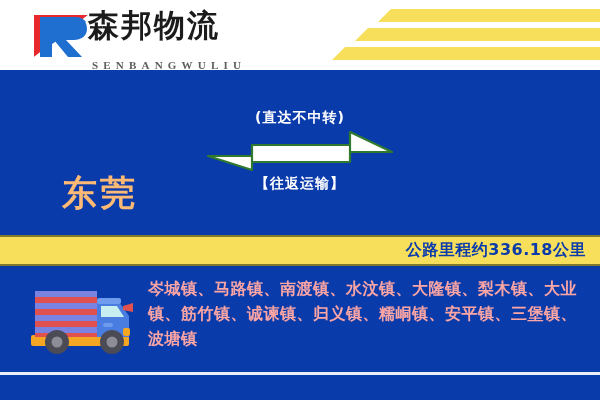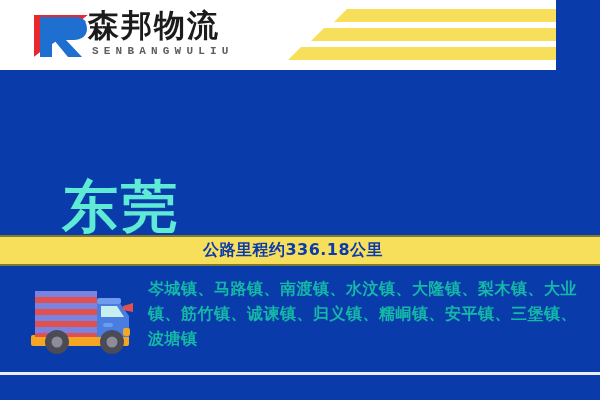"森邦物流" .header { width: 556px -> 600px }
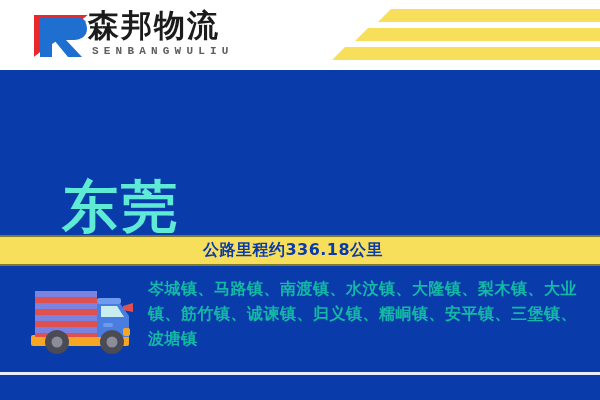"SENBANGWULIU" .brand-en { font-family: Liberation Mono, monospace -> Liberation Serif, serif; top: 45px -> 59px }
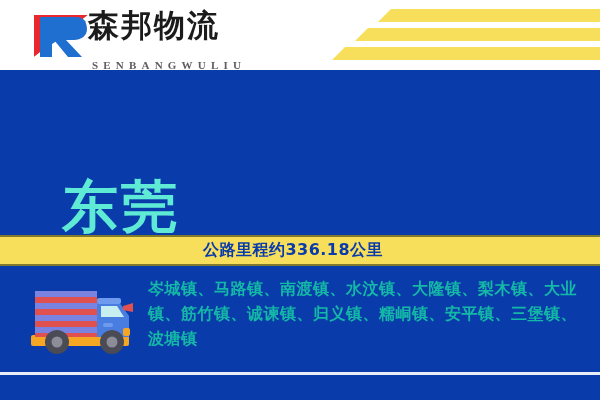"(直达不中转)" div.mid { html: none -> <div> <div>(直达不中转)</div> <div> <svg> <path></path> </svg> </div> <div>【往返运输】</div> </div> }
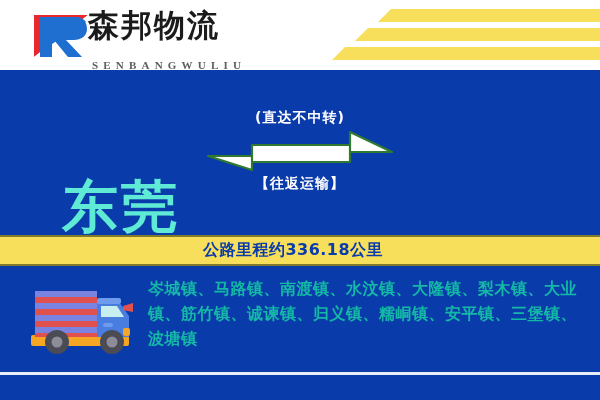"东莞" .city { color: #5eead4 -> #fdba74; font-size: 56px -> 35px; top: 137px -> 123px }
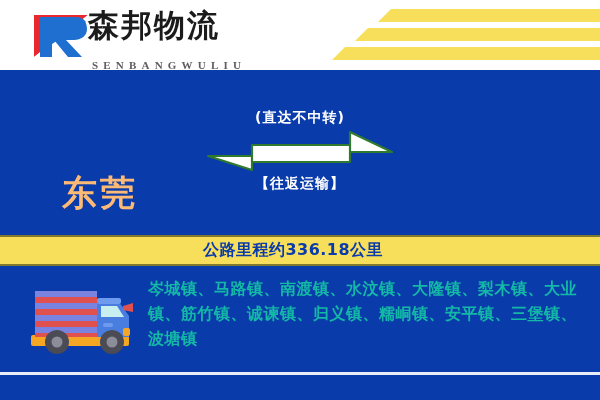"公路里程约336.18公里" .infobar { justify-content: center -> flex-end }
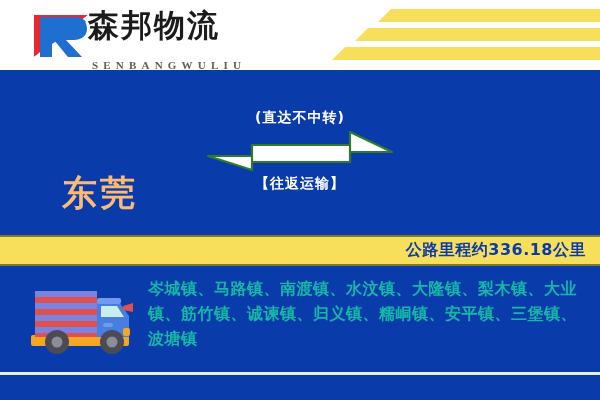"岑城镇、马路镇、南渡镇、水汶镇、大隆镇、梨木镇、大业镇、筋竹镇、诚谏镇、归义镇、" .towns { color: #14b8a6 -> #fca5a5 }
